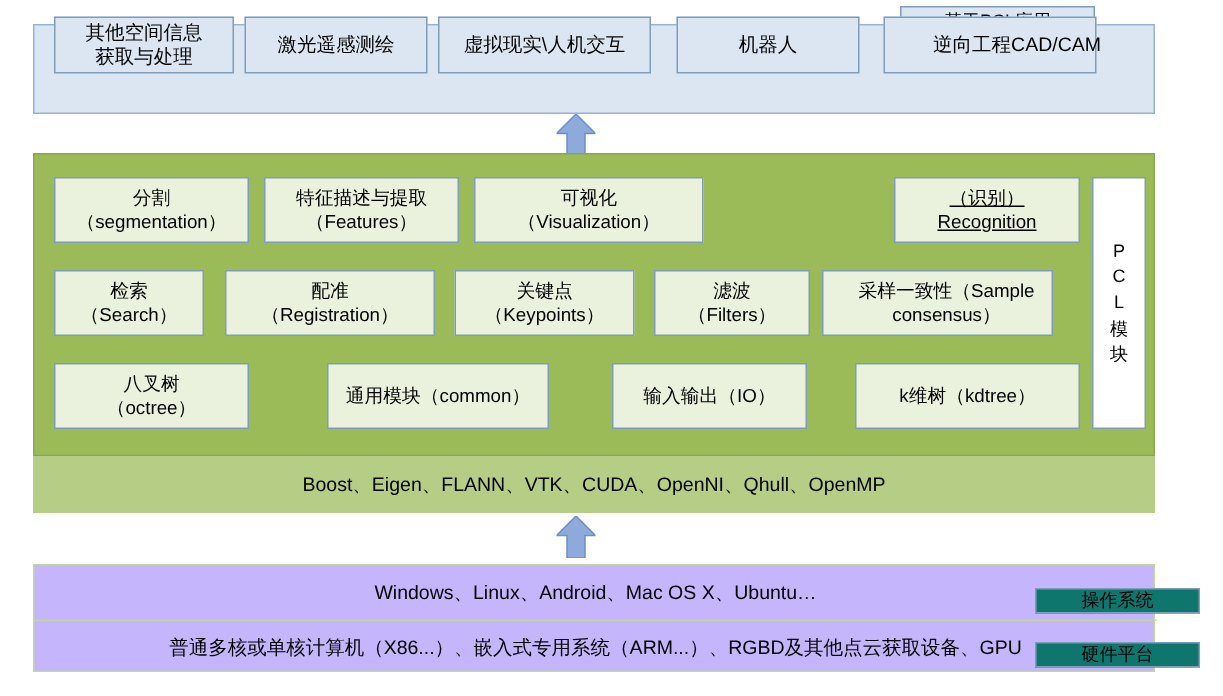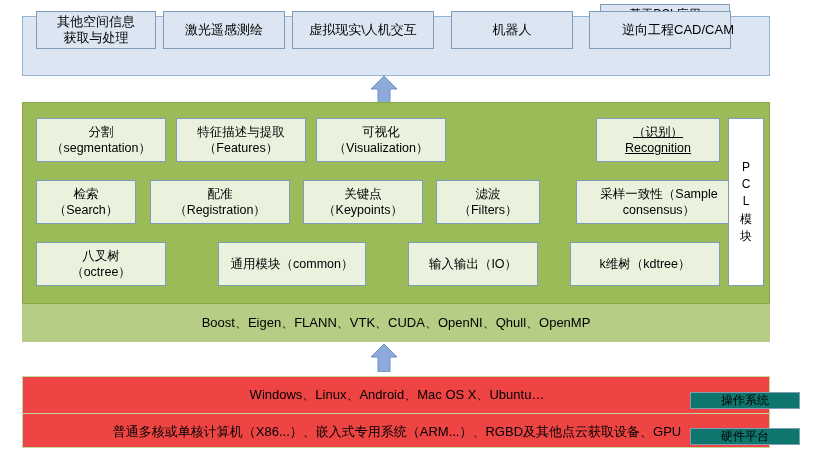"可视化" div.mod-cell { width: 130px -> 153px }
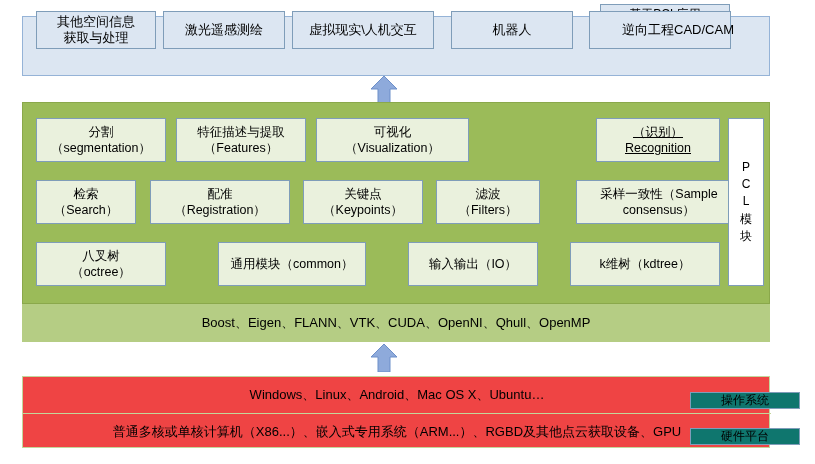"采样一致性（Sample" div.mod-cell { left: 576px -> 548px }
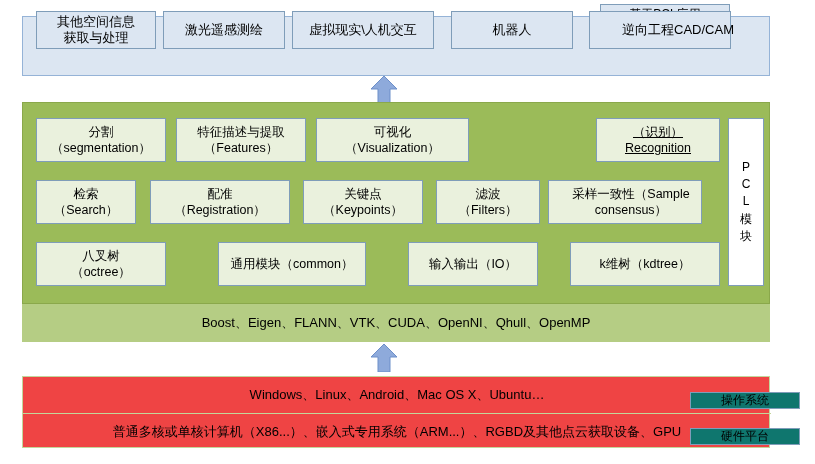"Windows、Linux、Android、Mac OS X、Ubuntu…" .plat-layer { background: #ef4444 -> #c4b5fd }
